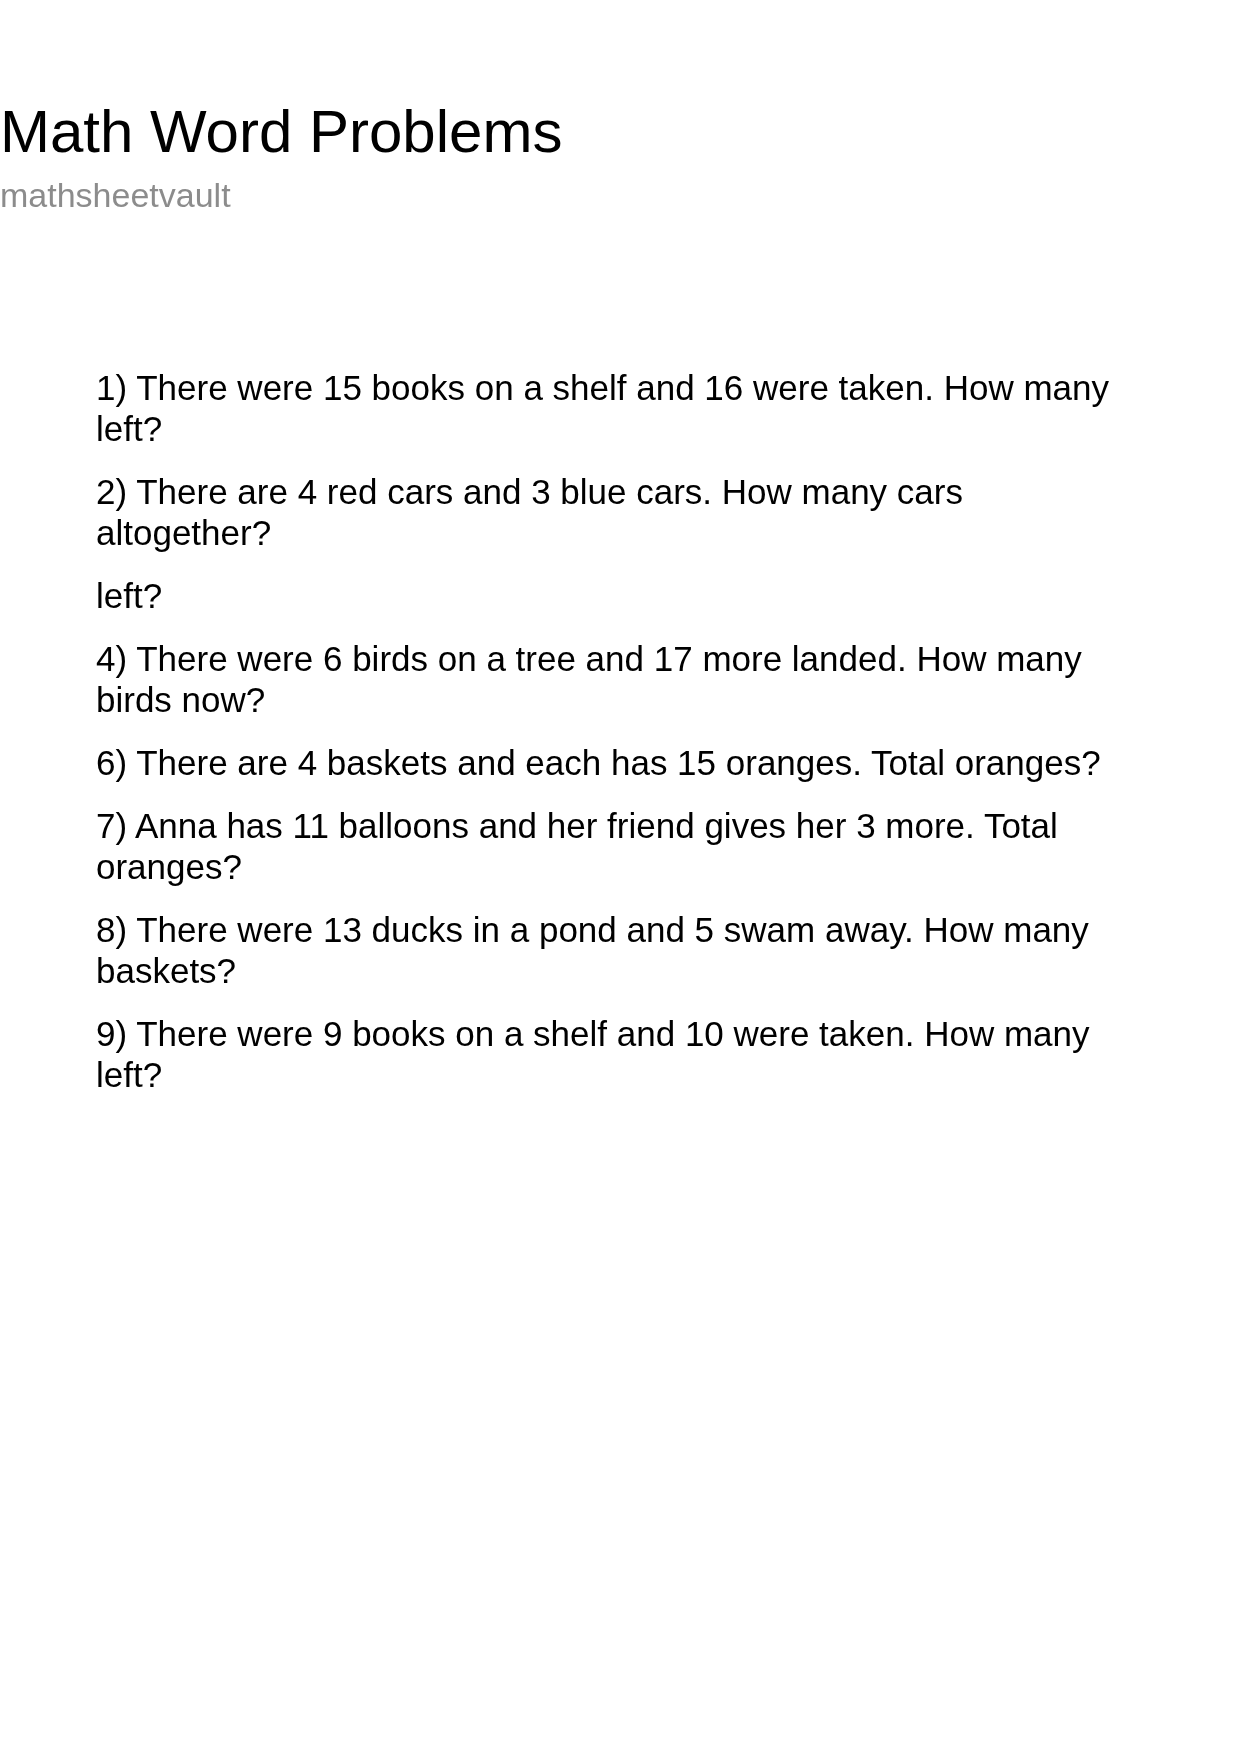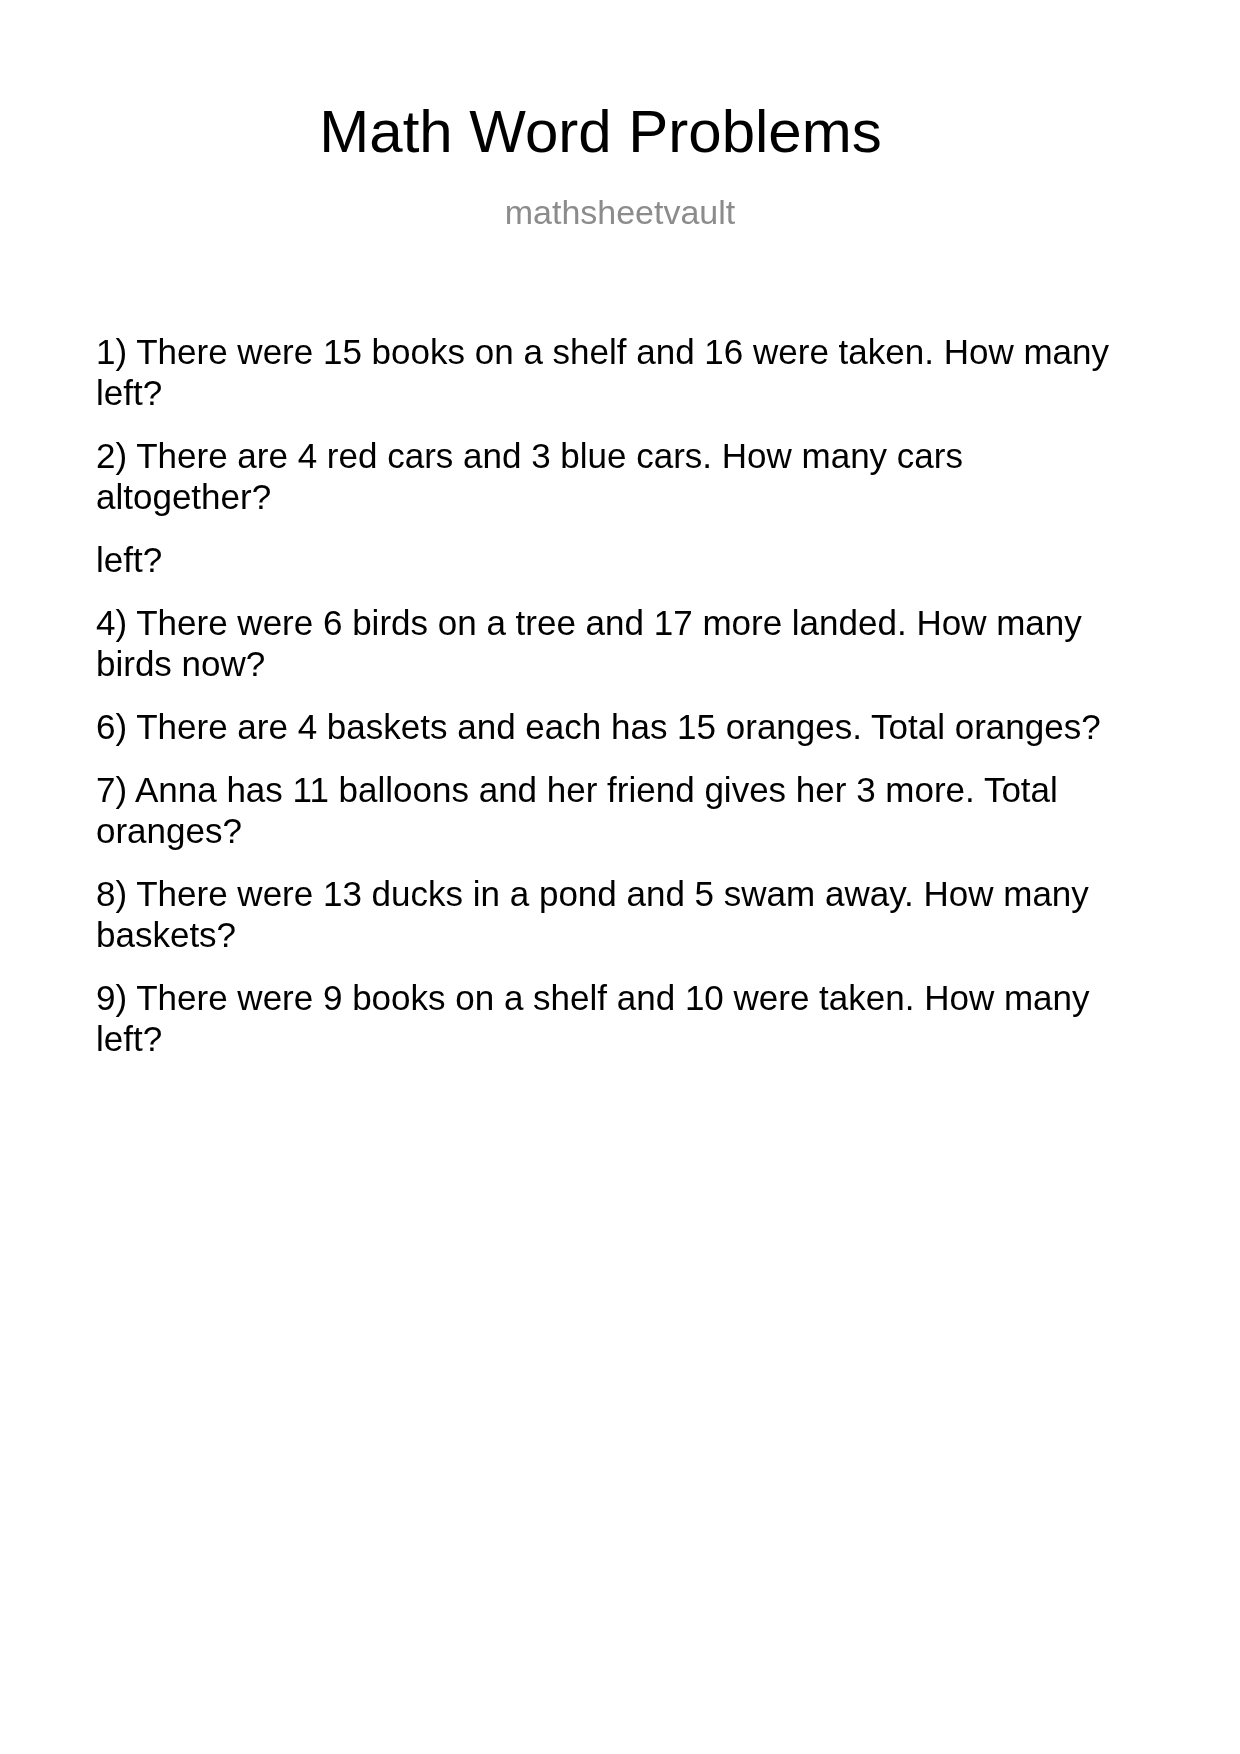"Math Word Problems" .doc-title { text-align: center -> left }
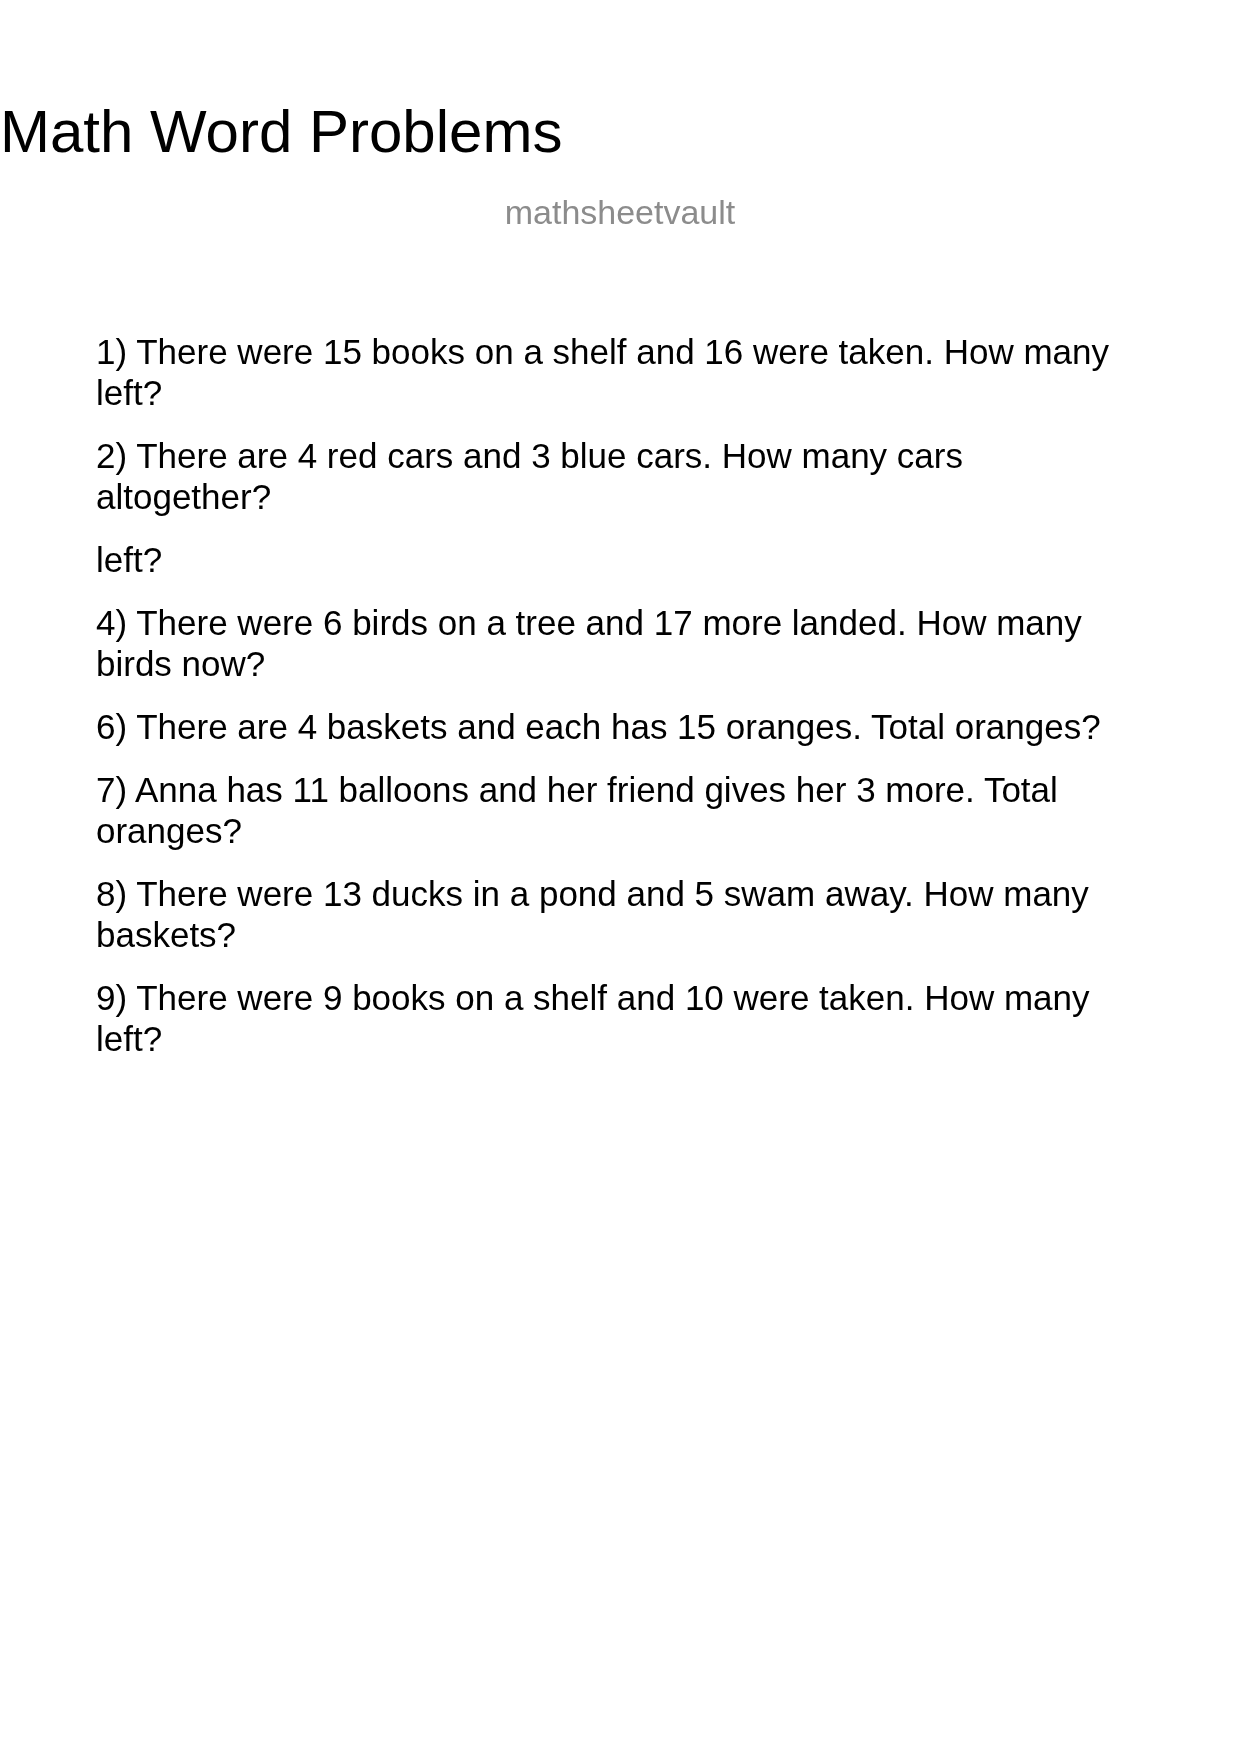"mathsheetvault" .doc-subtitle { text-align: center -> none; top: 195px -> 178px }
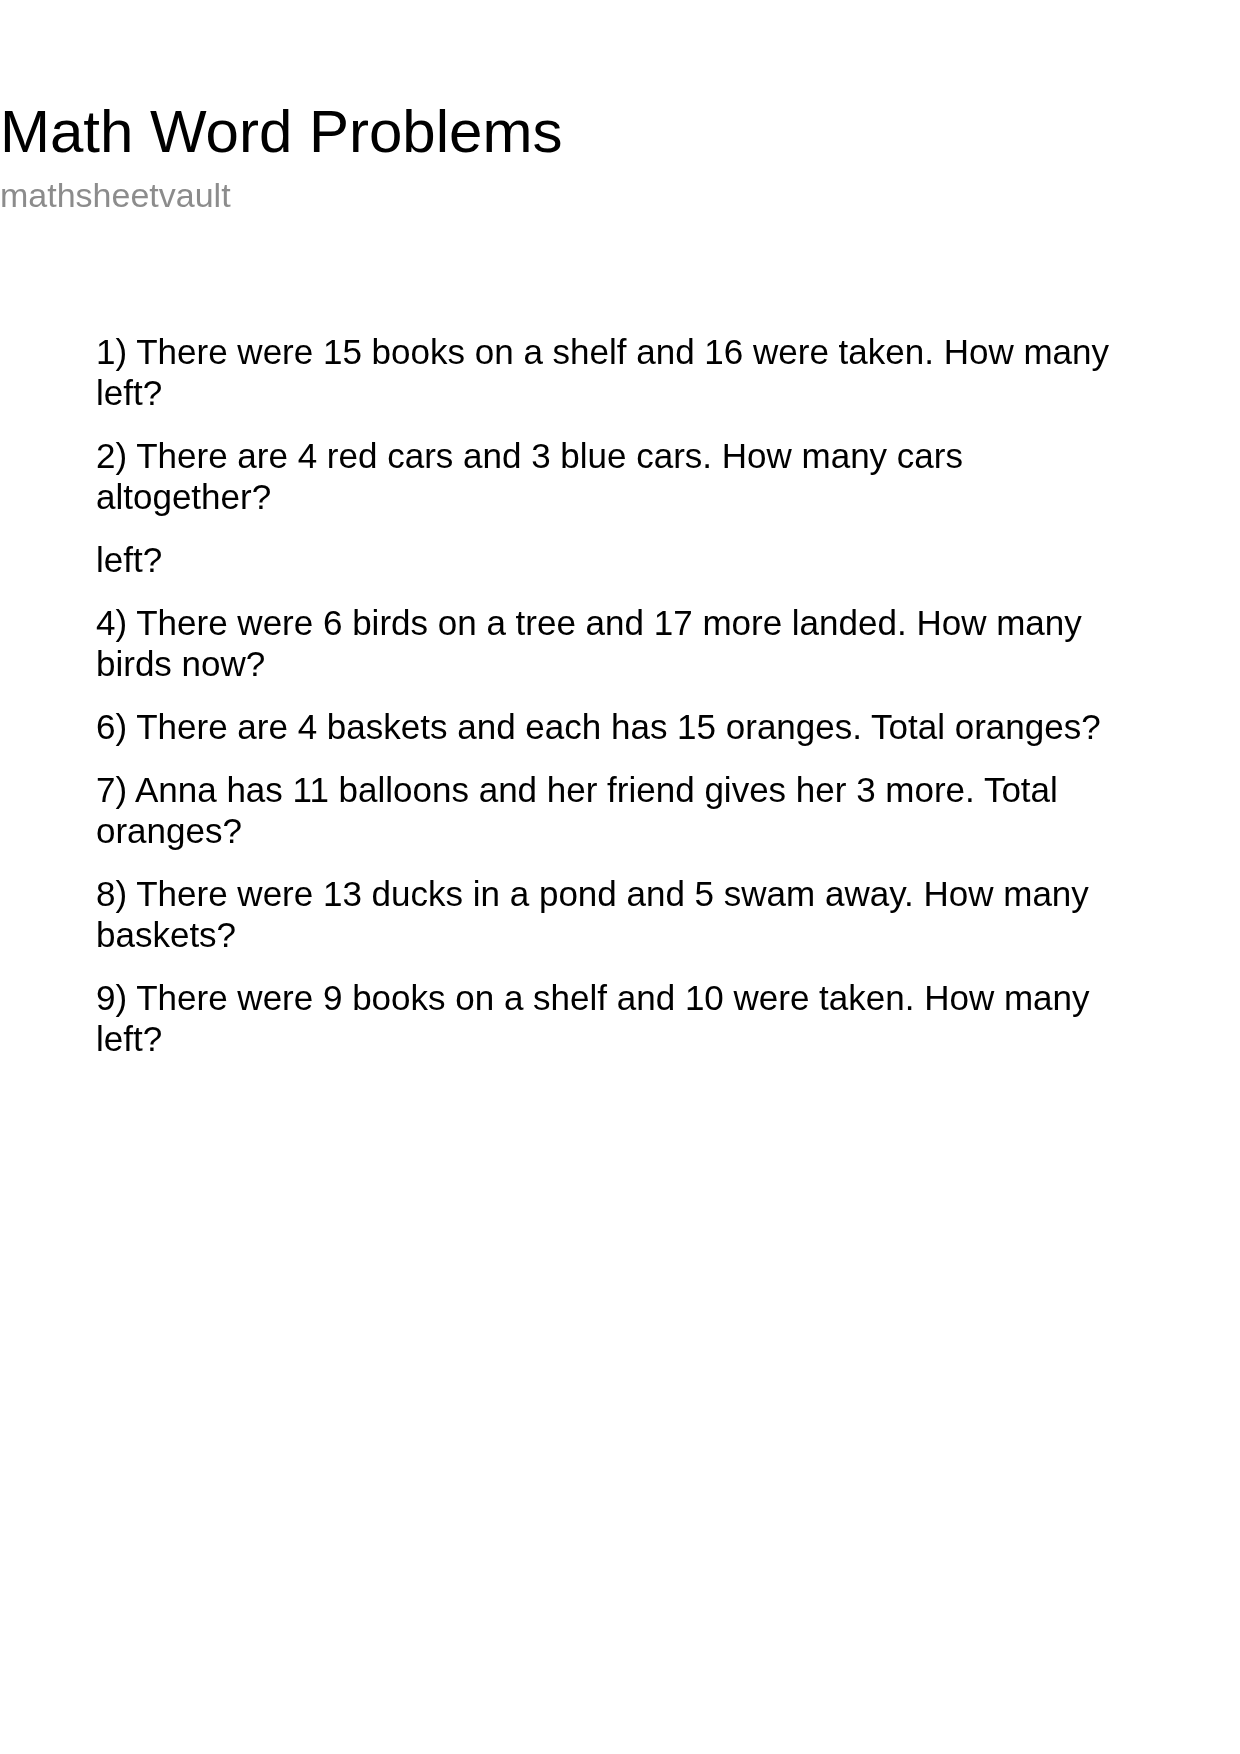"1) There were 15 books" .problems { top: 331px -> 367px }
